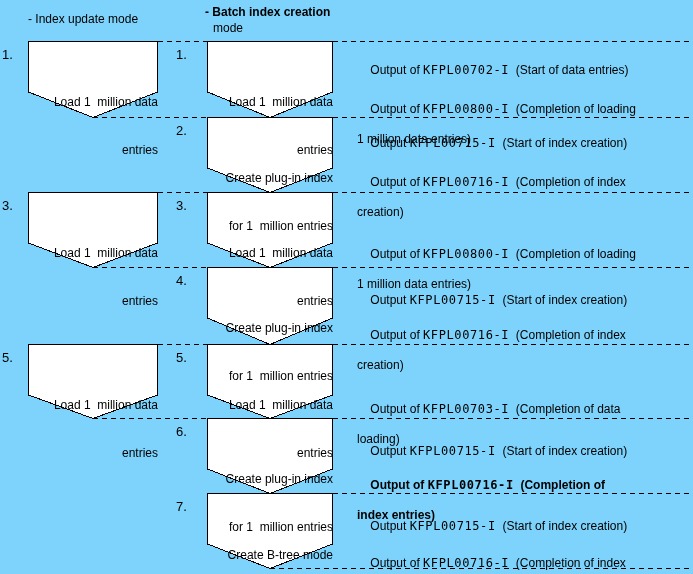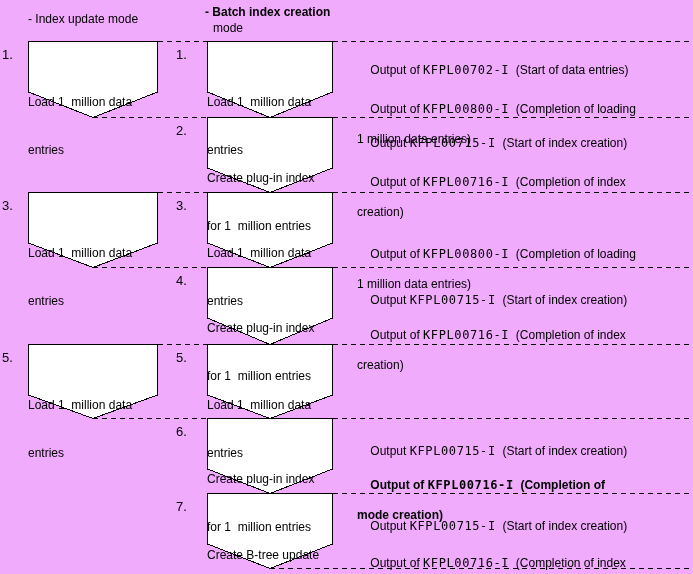"- Index update mode" .canvas { background: #f0abfc -> #7dd3fc }
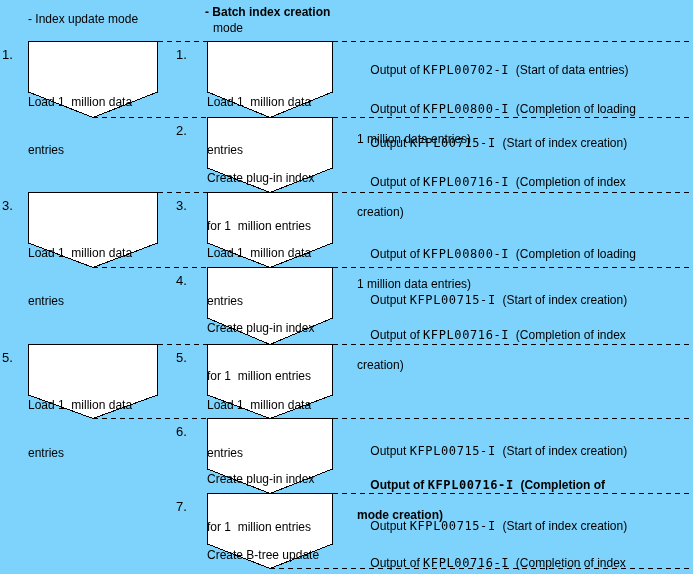"Load 1 million data" .shape-label { text-align: left -> right }
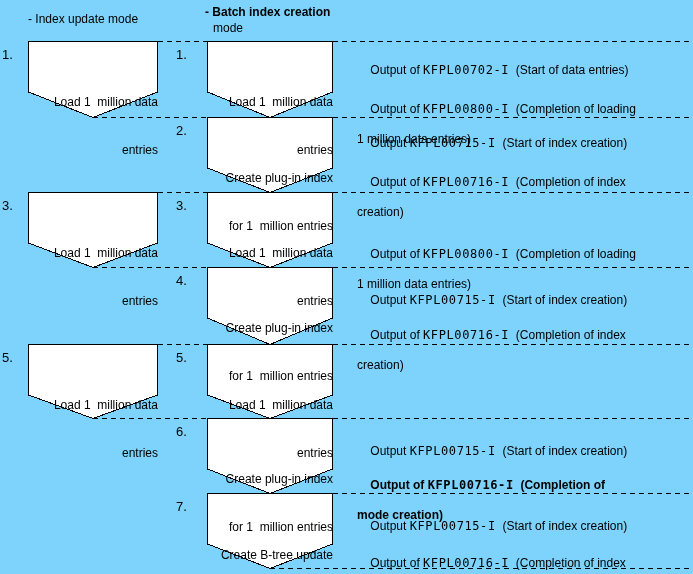"Output of KFPL00703-I (Completion of" div.out { html: none -> <div> <span>Output of </span><span>KFPL00703-I</span><span> (Completion of data</span> <div>loading)</div> </div> }
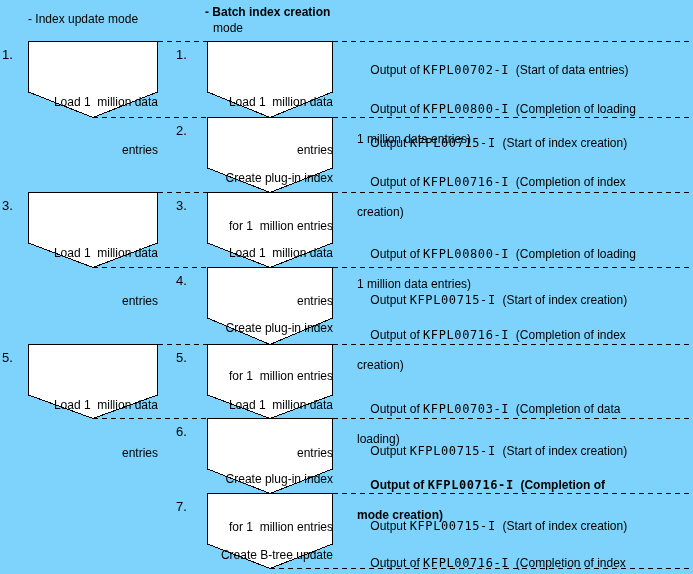"mode creation)" div { text: mode creation -> index entries }
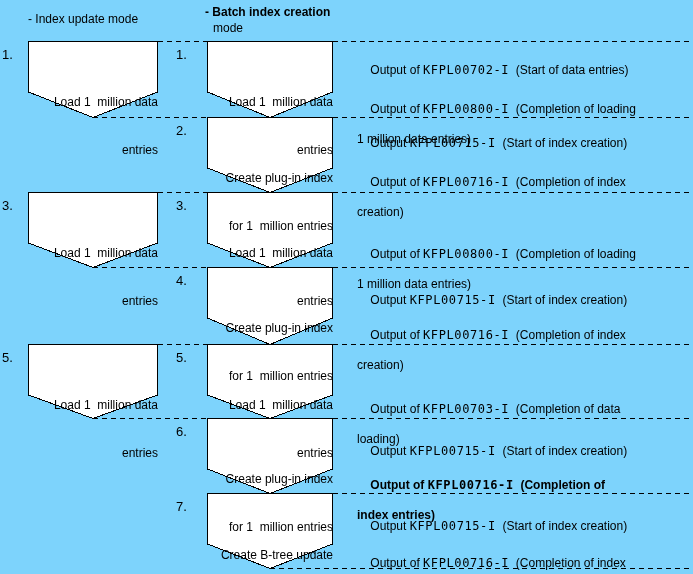"Create B-tree update" div { text: update -> mode }
